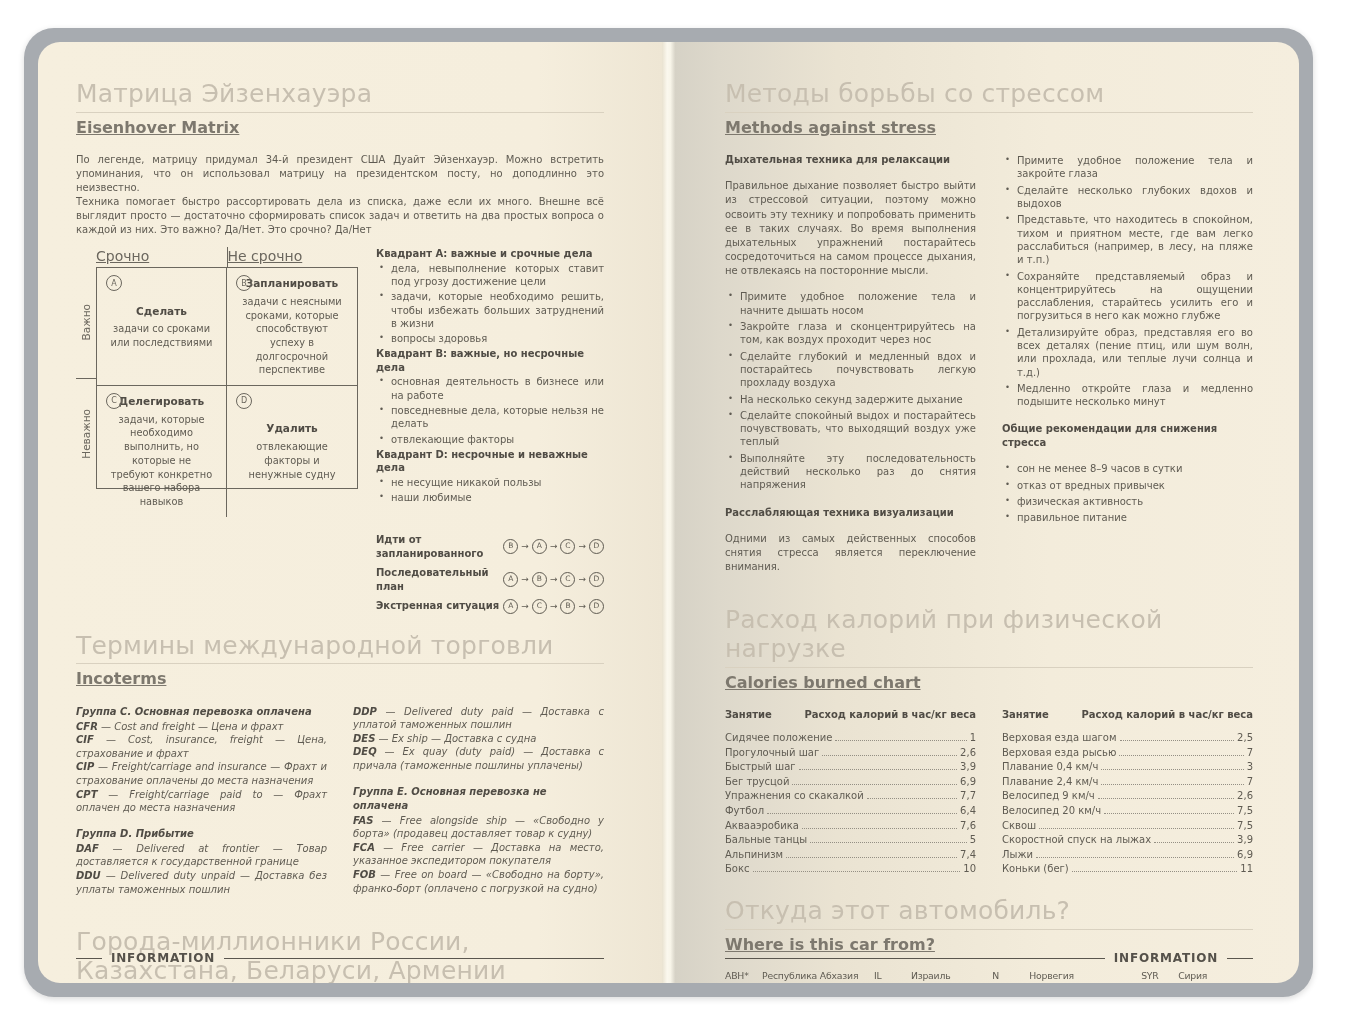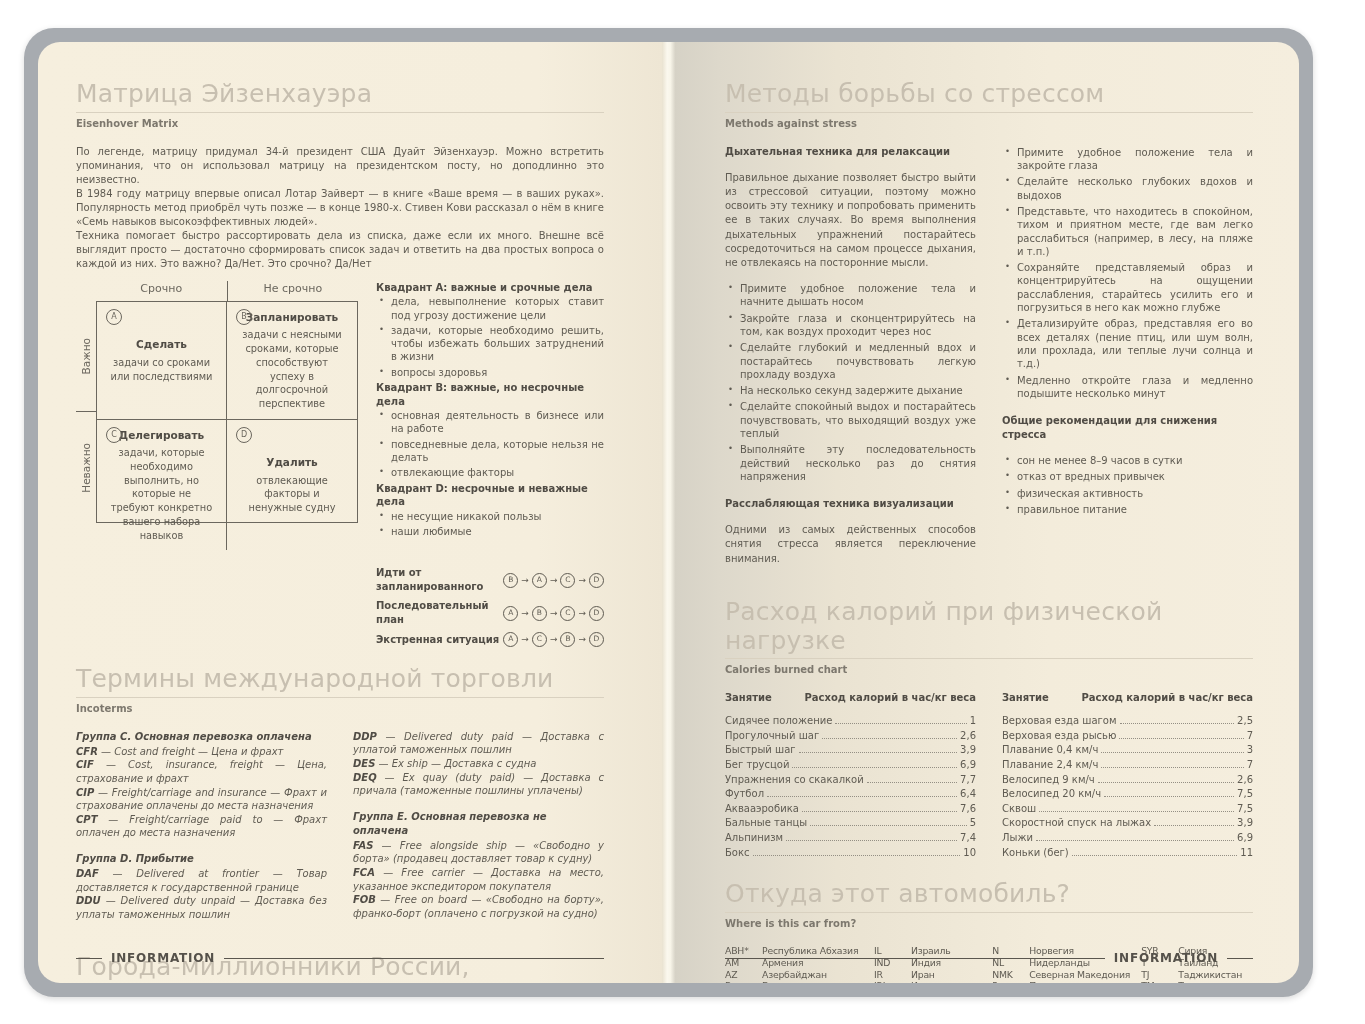"Eisenhover Matrix" .sec-sub { font-size: 10px -> 16px; text-decoration: none -> underline }
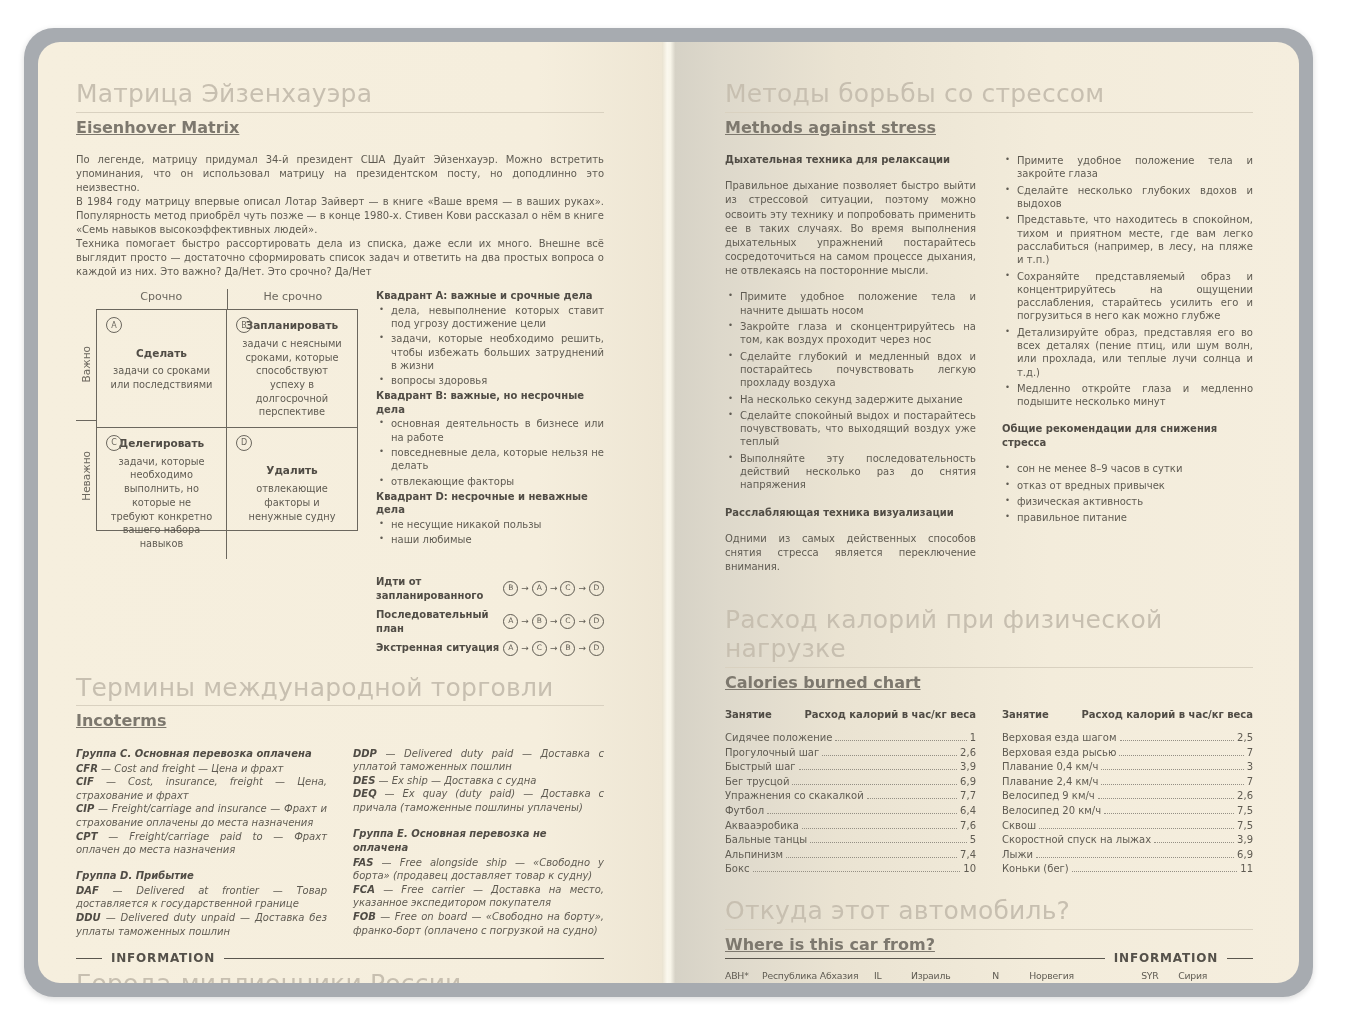"В 1984 году матрицу впервые" p.para { html: <p>В 1984 году матрицу впервые описал Лотар Зайверт — в книге «Ваше время — в ваших руках». Популярность метод приобрёл чуть позже — в конце 1980-х. Стивен Кови рассказал о нём в книге «Семь навыков высокоэффективных людей».</p> -> none }
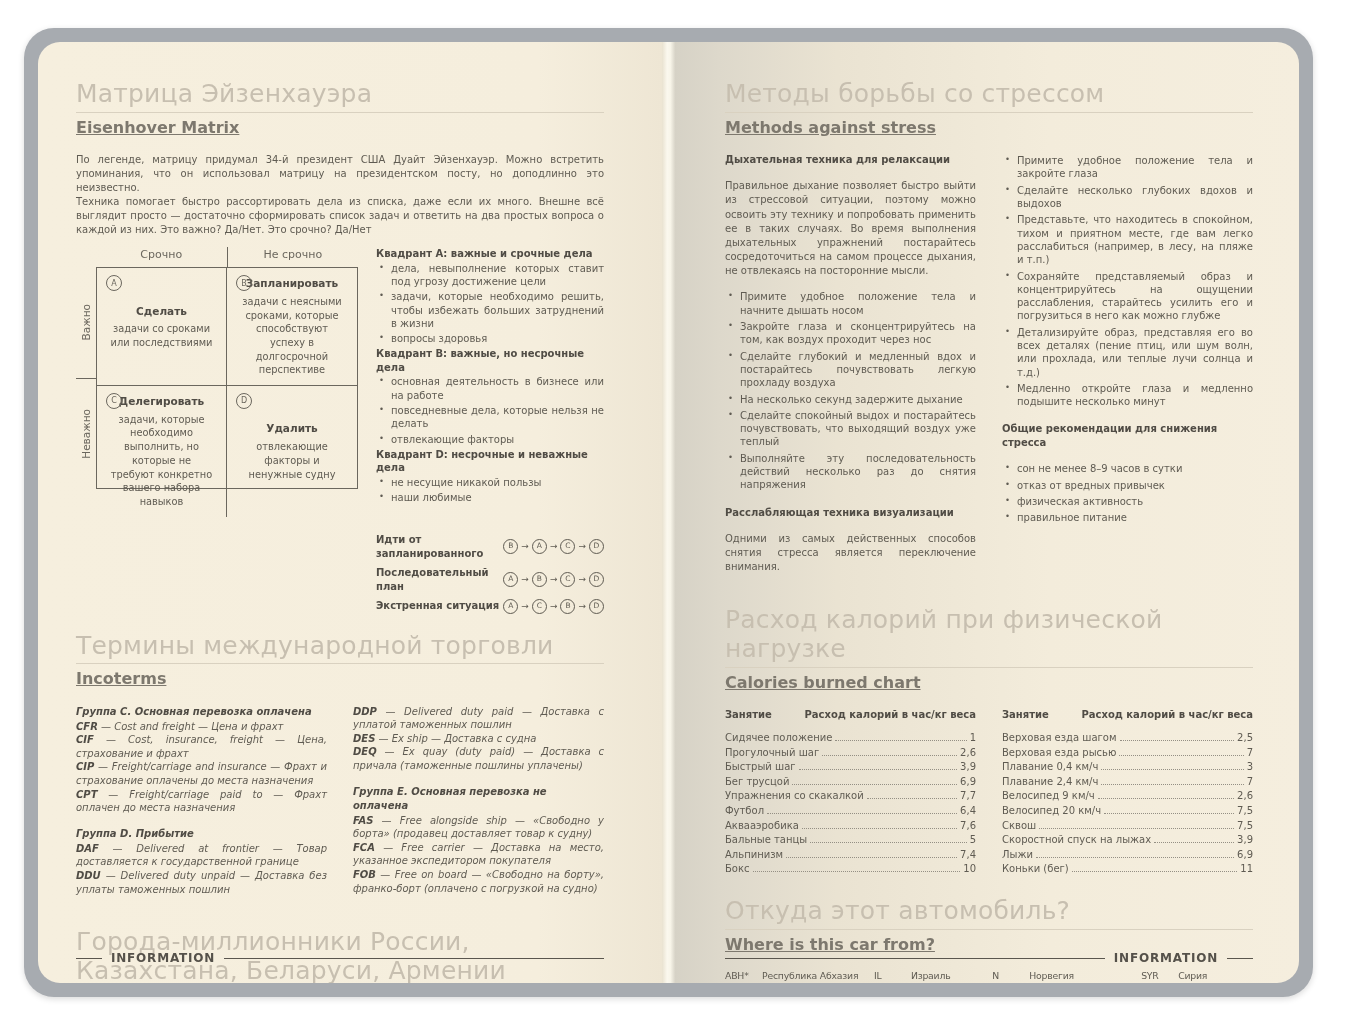"Срочно" .m-top .half { font-size: 11px -> 14px; text-align: center -> none; text-decoration: none -> underline }
